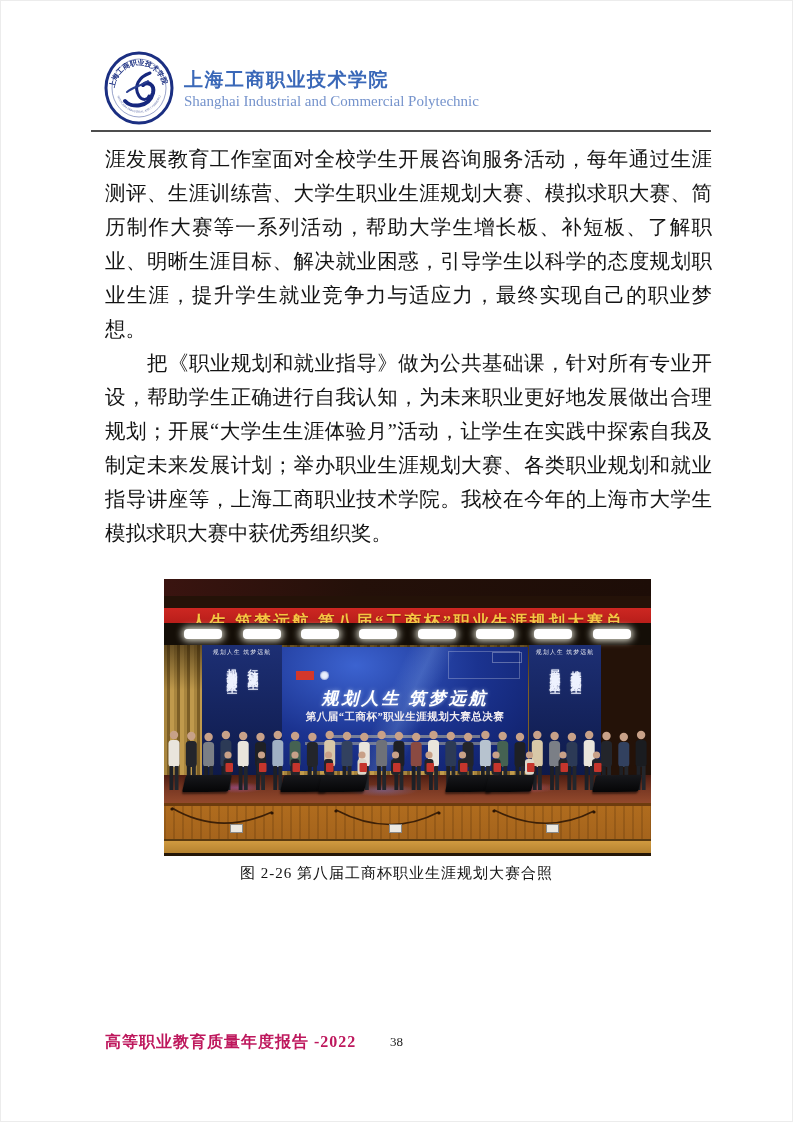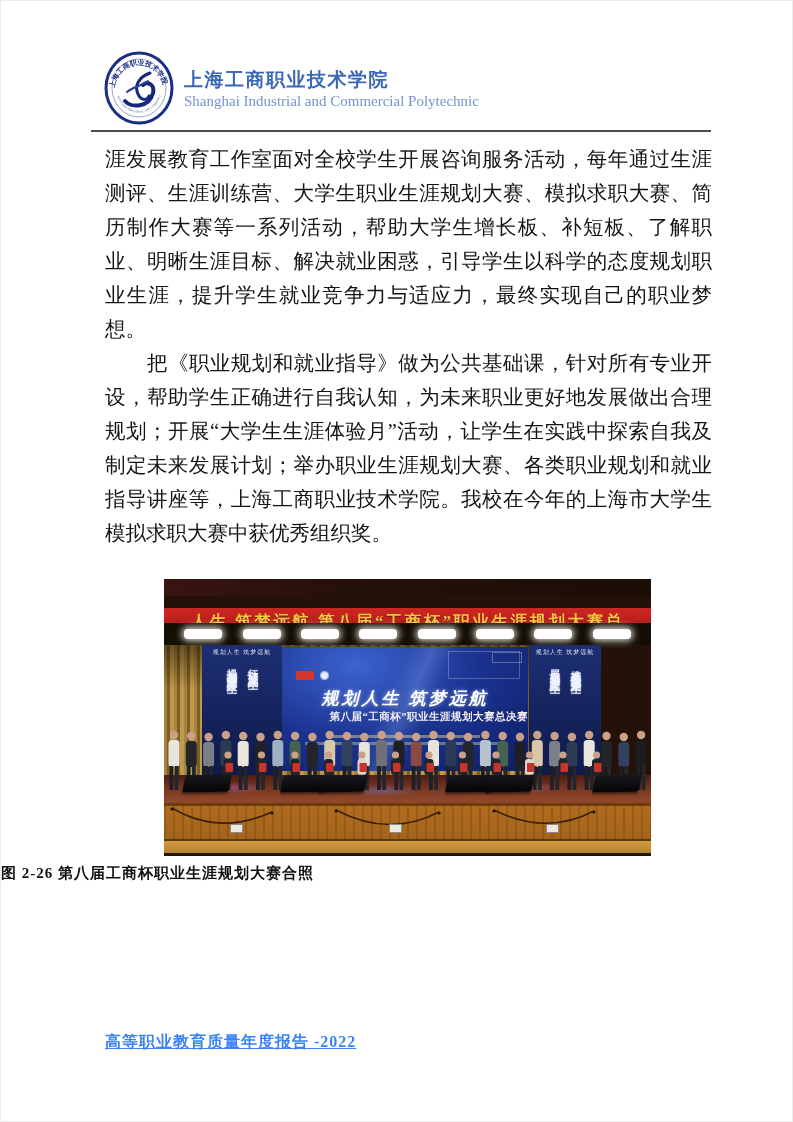"第八届“工商杯”职业生涯规划大赛总决赛" .scr-sub { text-align: right -> center }
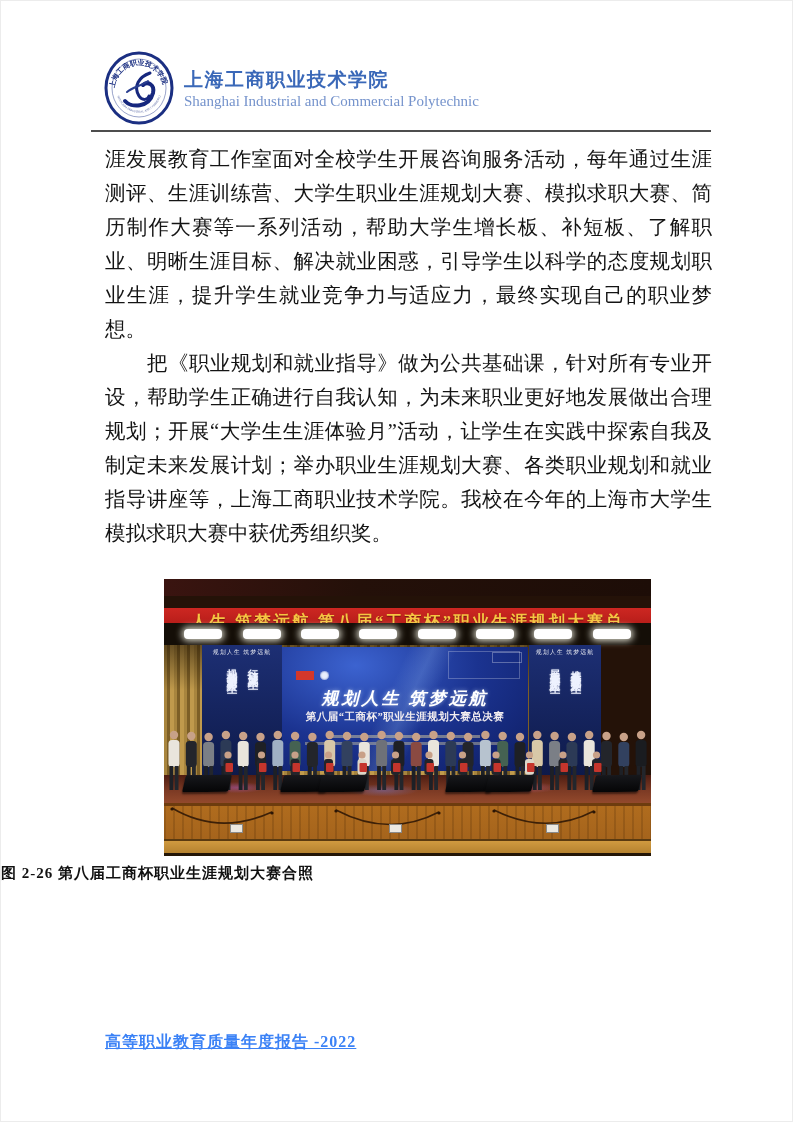"图 2-26 第八届工商杯职业生涯规划大赛合照" .caption { font-weight: bold -> none; text-align: none -> center }
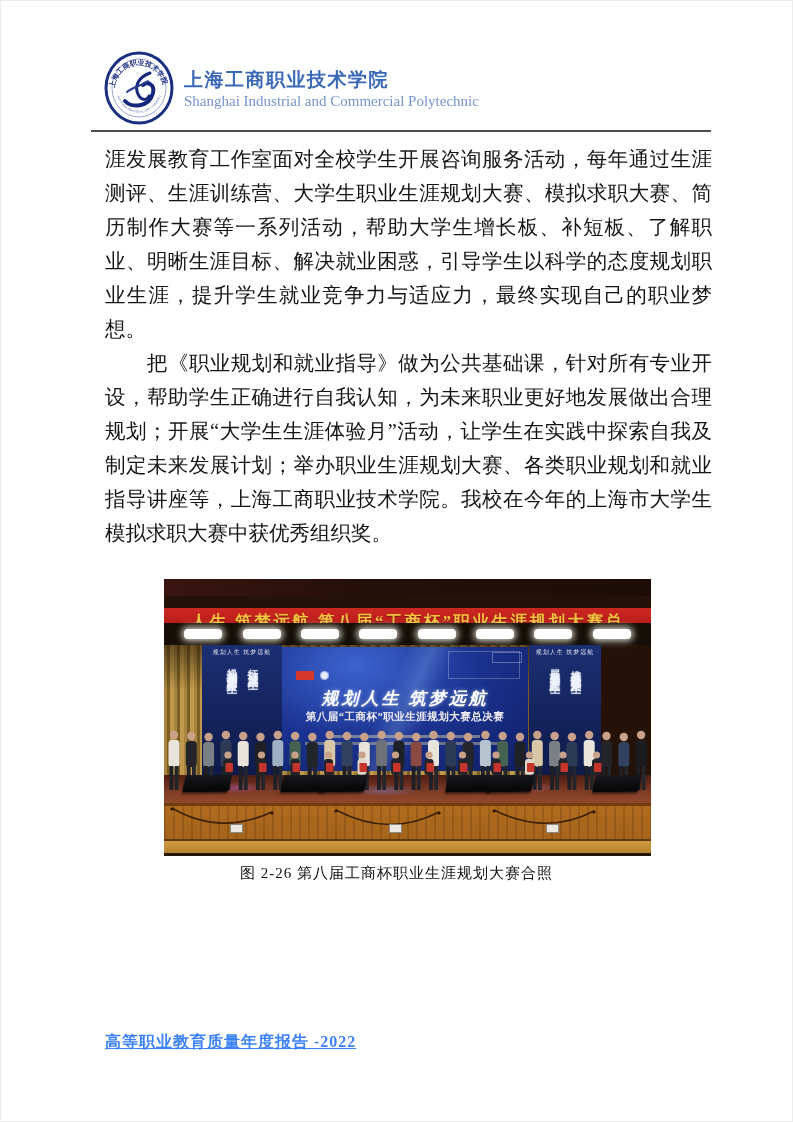"高等职业教育质量年度报告 -2022" .footer-title { color: #3b82f6 -> #be185d; text-decoration: underline -> none }
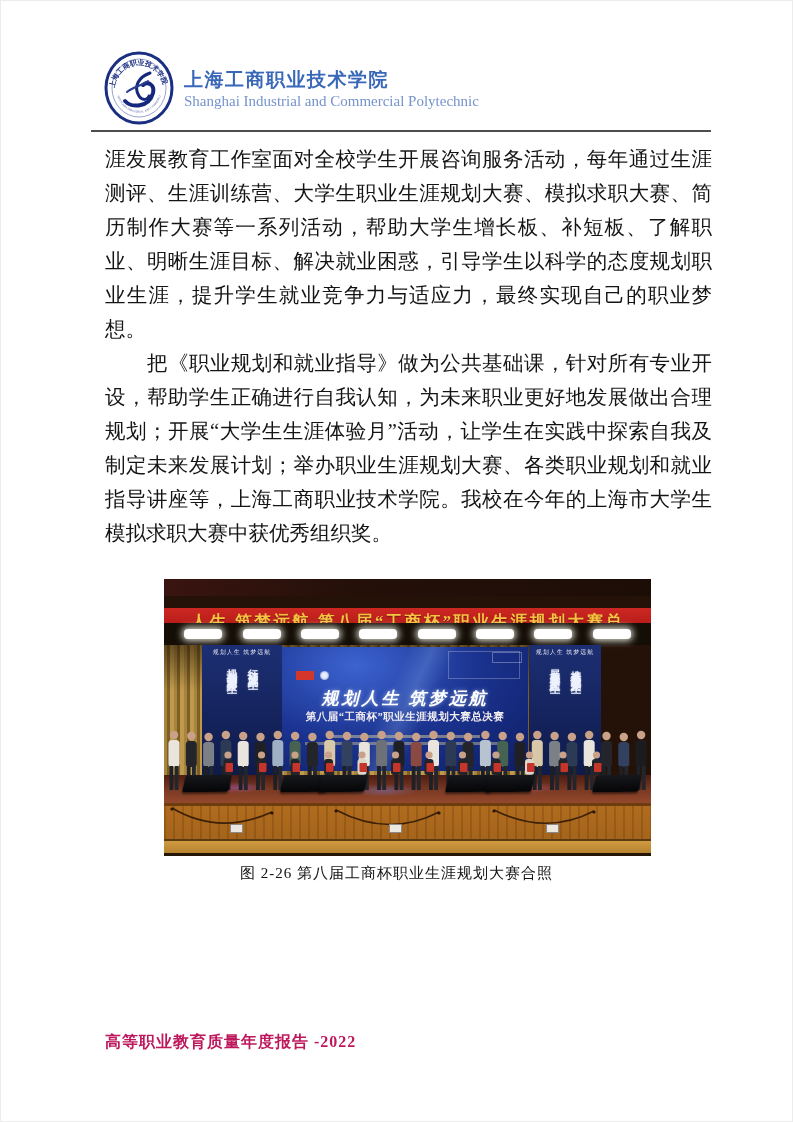"38" div.page-num { html: none -> <div>38</div> }
